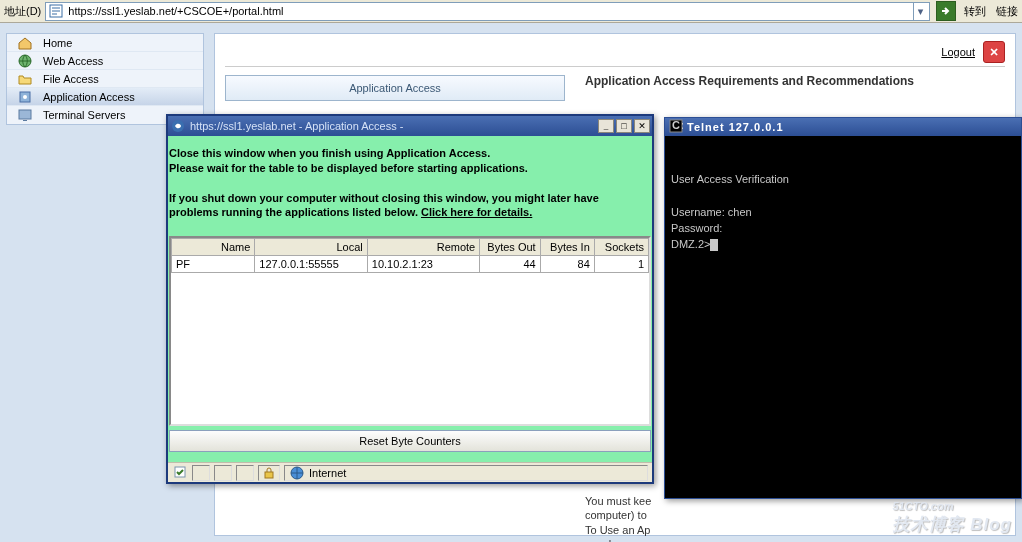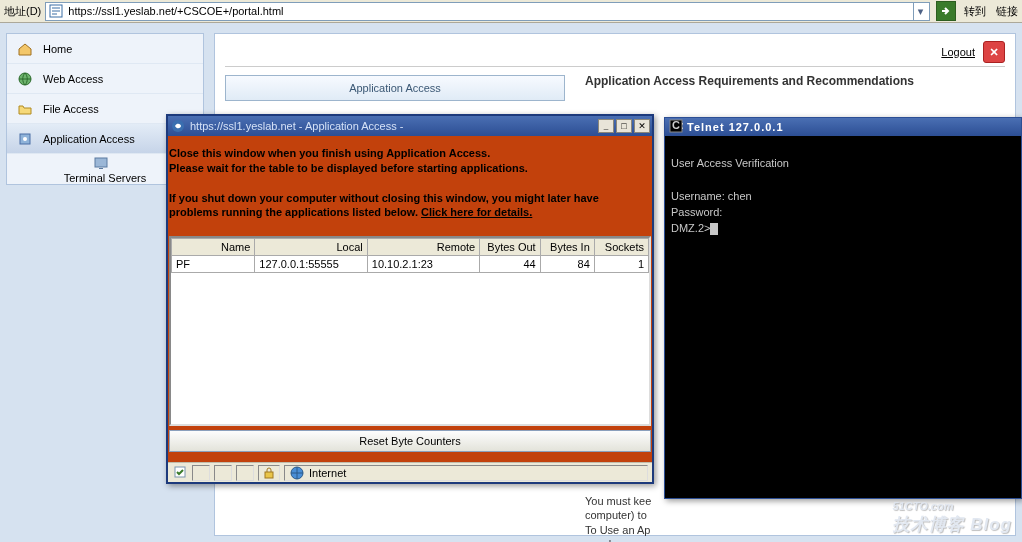"Home" .sidebar .item { height: 30px -> 18px }
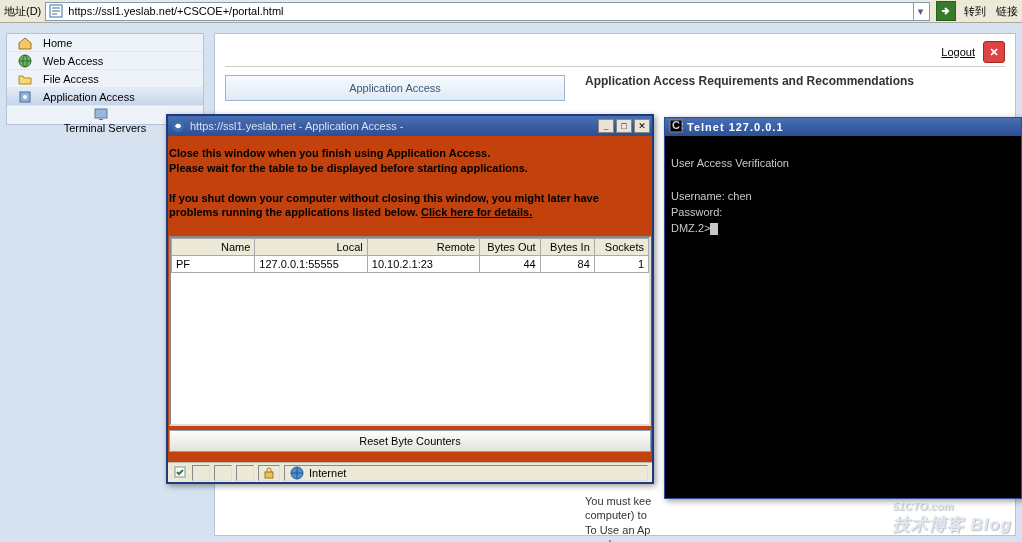"Terminal Servers" .sidebar .item:last-child { flex-direction: column -> none }
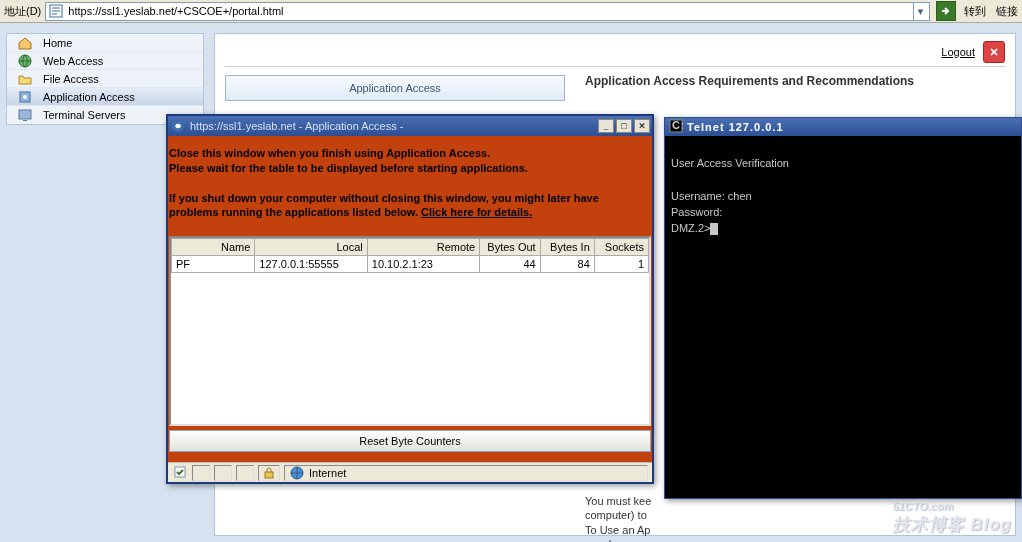"https://ssl1.yeslab.net - Application" .win { background: #c2410c -> #86efac }
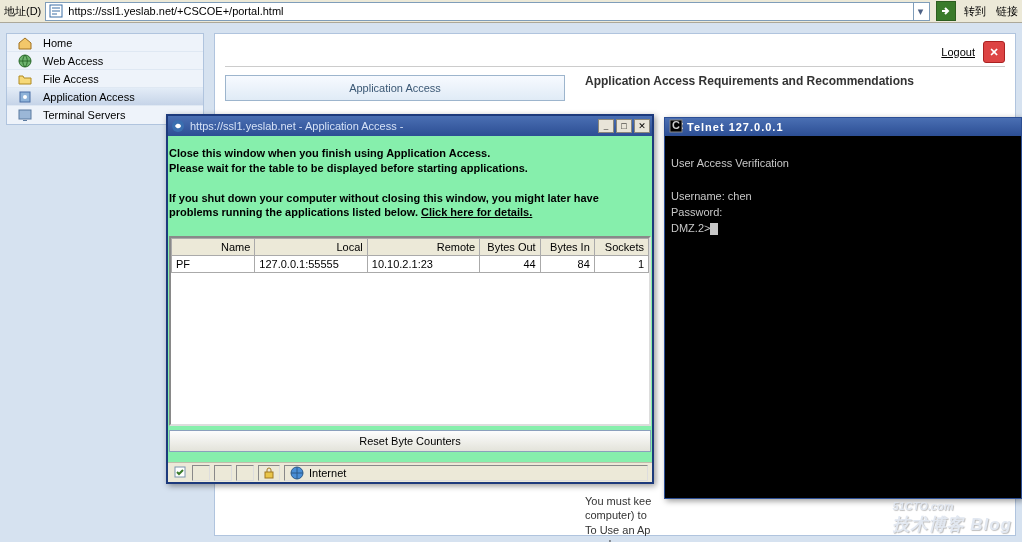"User Access Verification" .twin .term { padding: 4px 6px -> 20px 6px }
